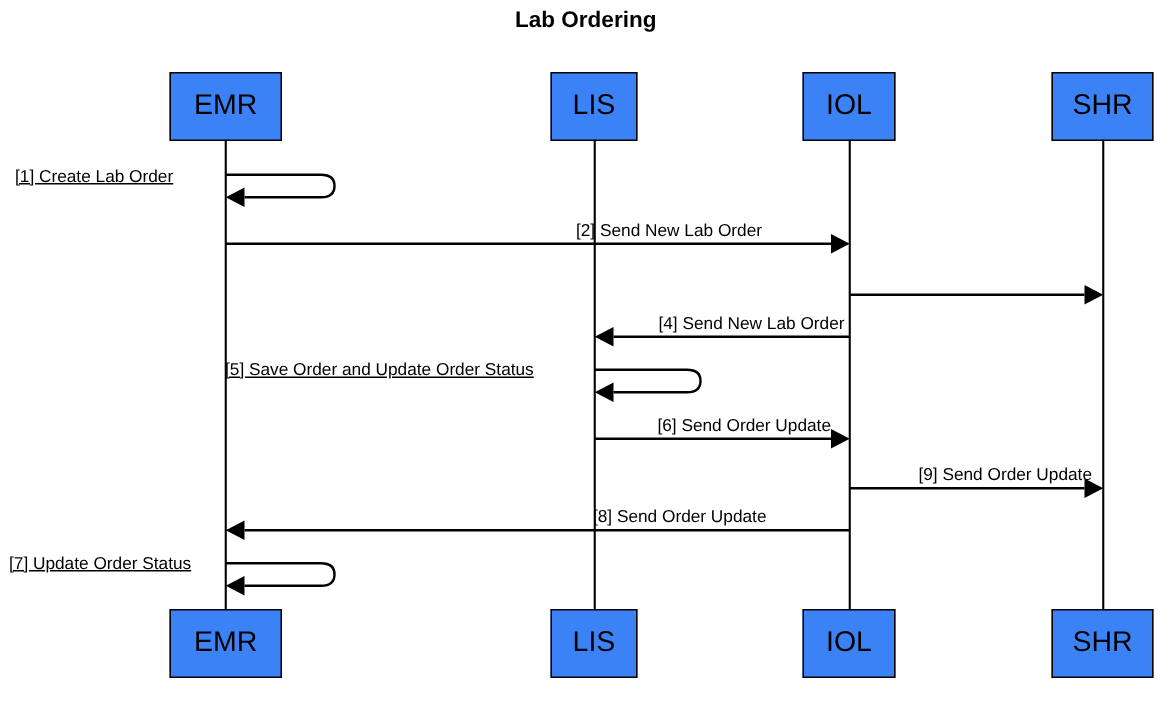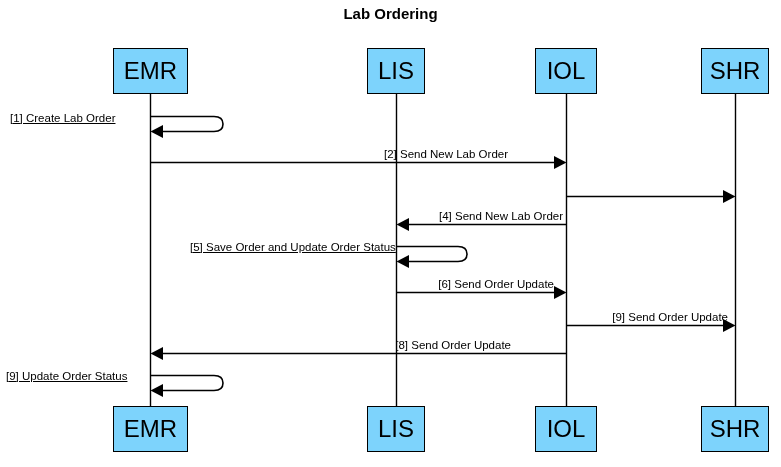"EMR" .actor-box { background: #7dd3fc -> #3b82f6; font-size: 24px -> 19px }
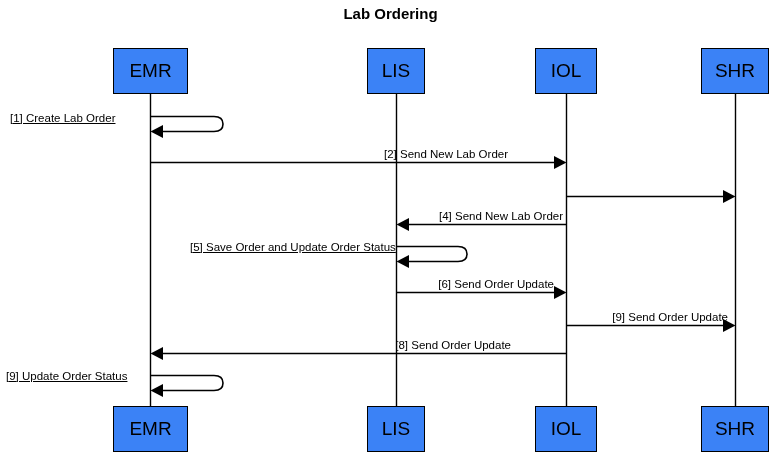"[5] Save Order and Update" div.msg-label { padding-left: 40px -> none }
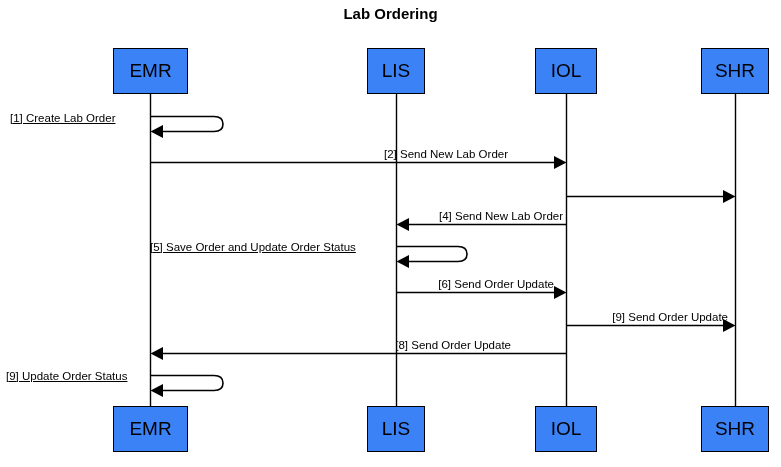"[9] Update Order Status" div.msg-label { text: 9 -> 7 }
